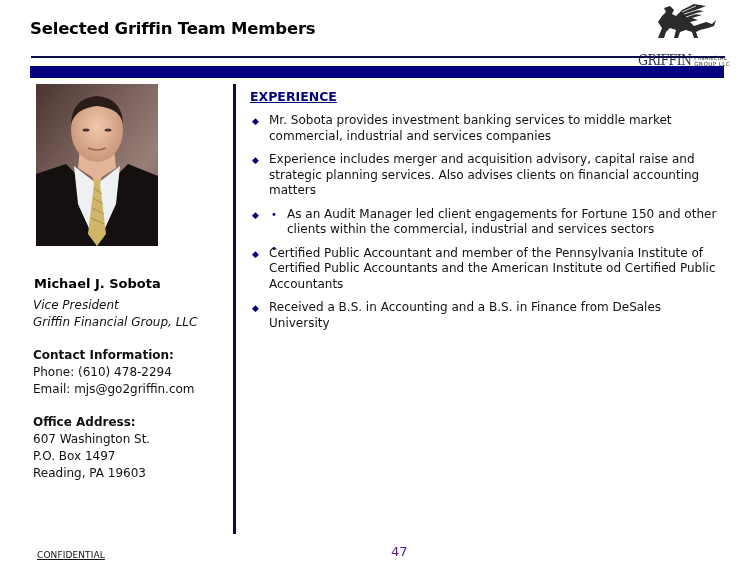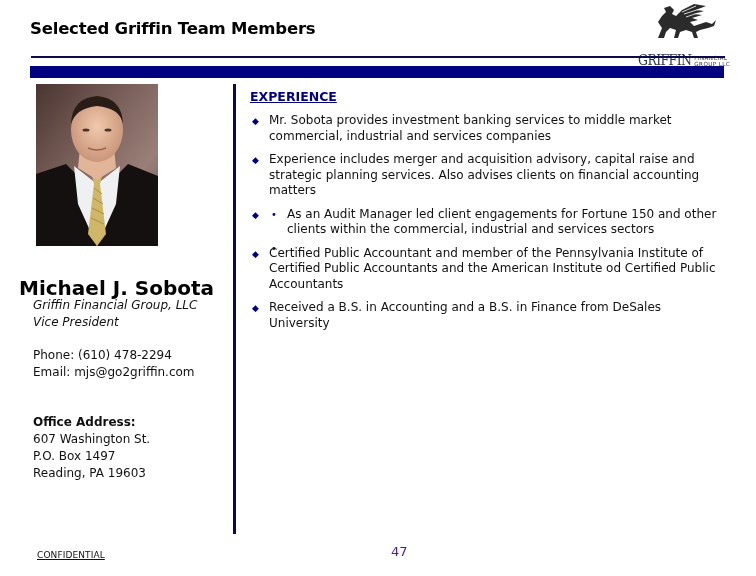"Michael J. Sobota" .name { font-size: 20px -> 13px; left: 19px -> 34px }
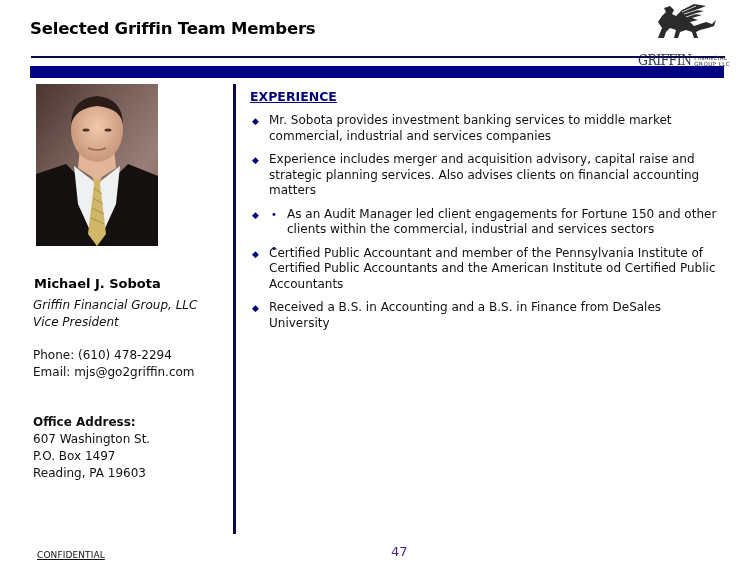"Griffin Financial Group, LLC" div { order: before "Vice President" -> after "Vice President" }
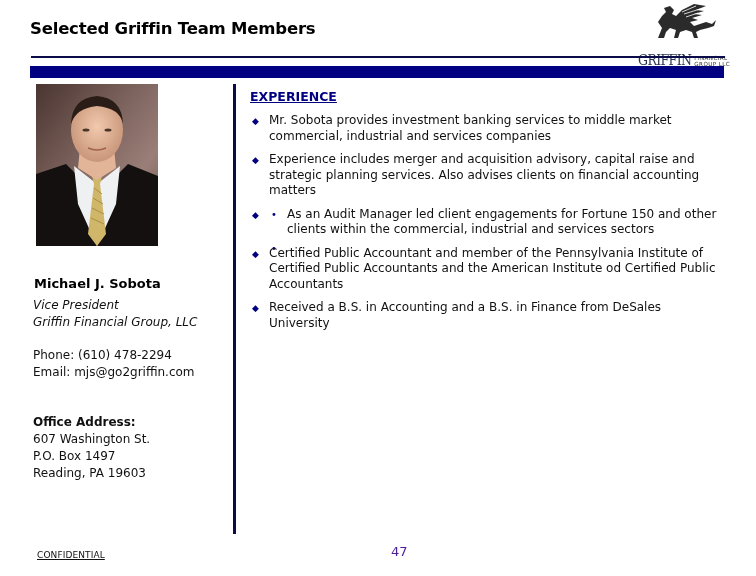"Contact Information:" div.label-bold { html: none -> <div>Contact Information:</div> }
